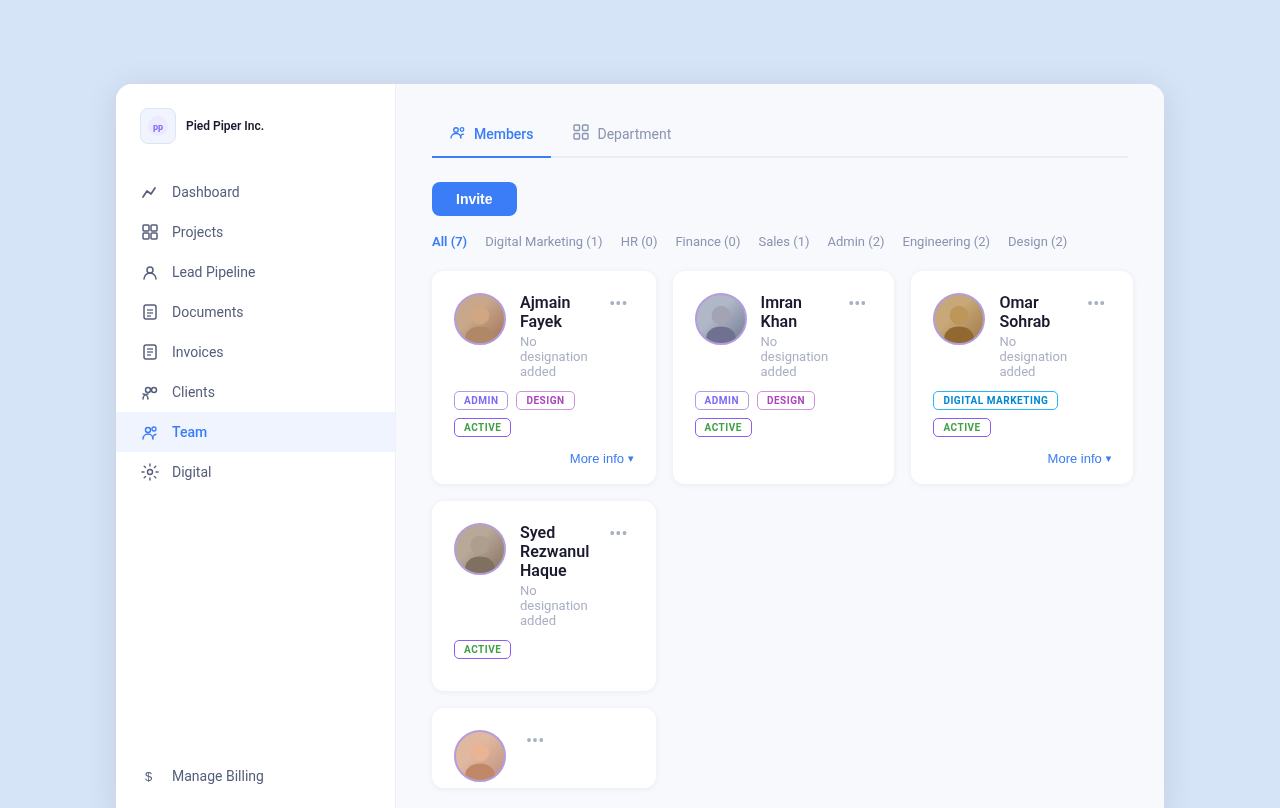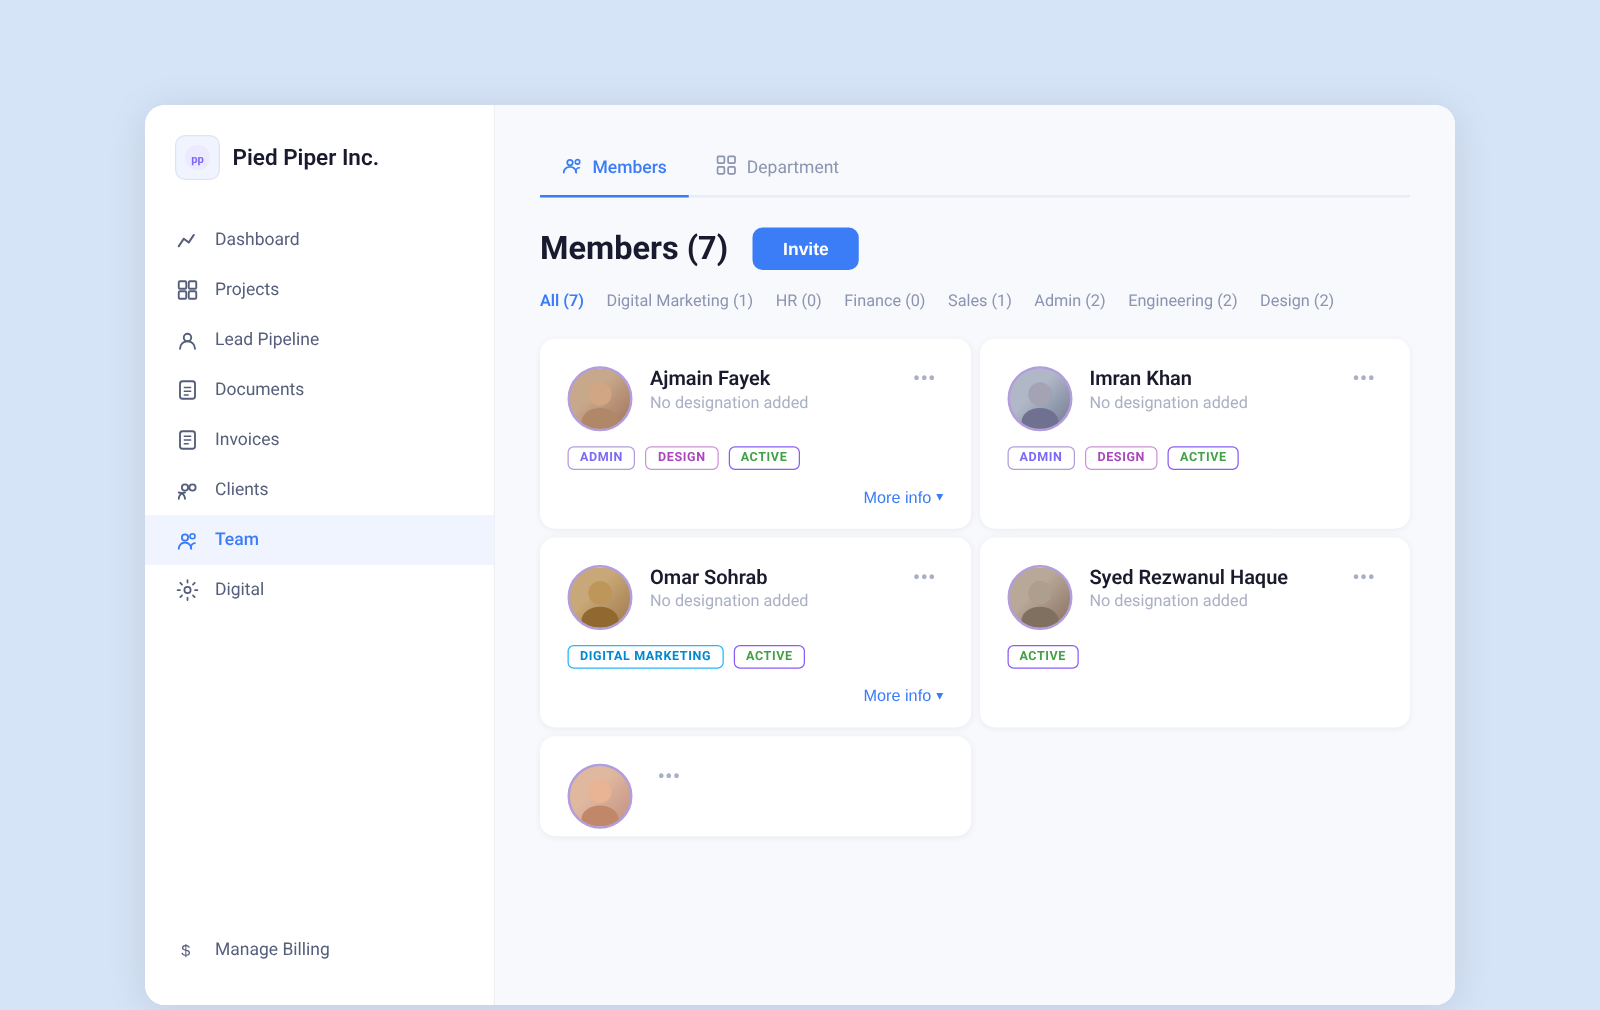"Pied Piper Inc." .brand-name { font-size: 18px -> 12px }
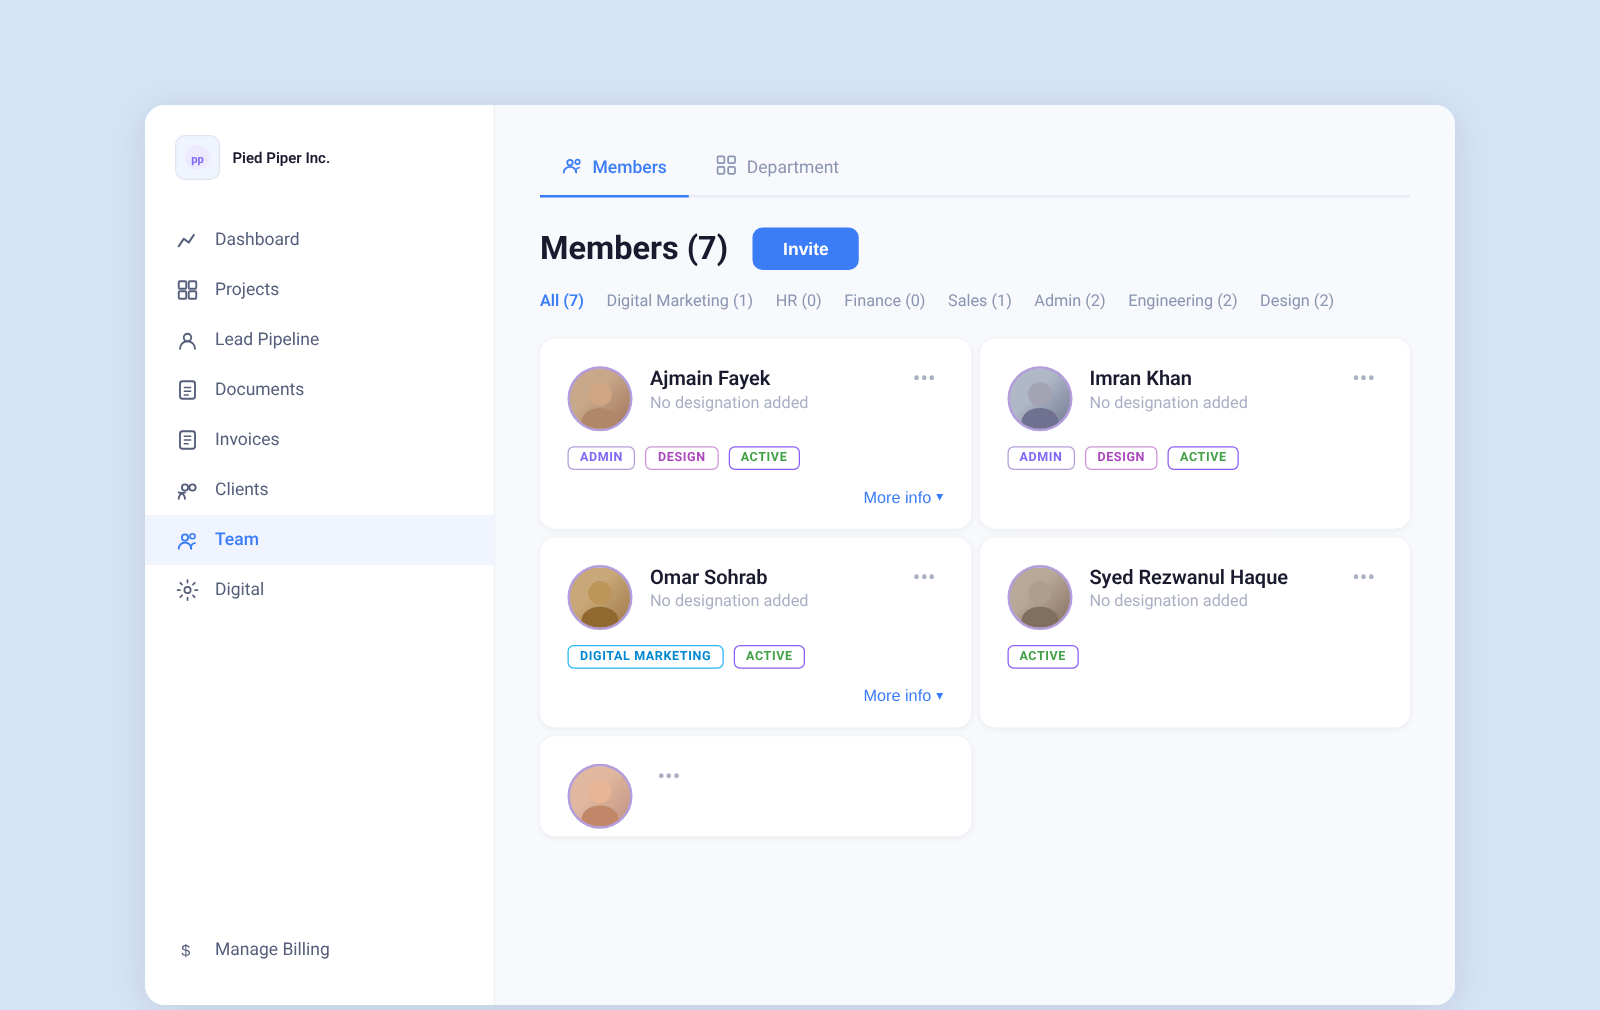"Members (7)" h1.page-title { html: <h1>Members (7)</h1> -> none }
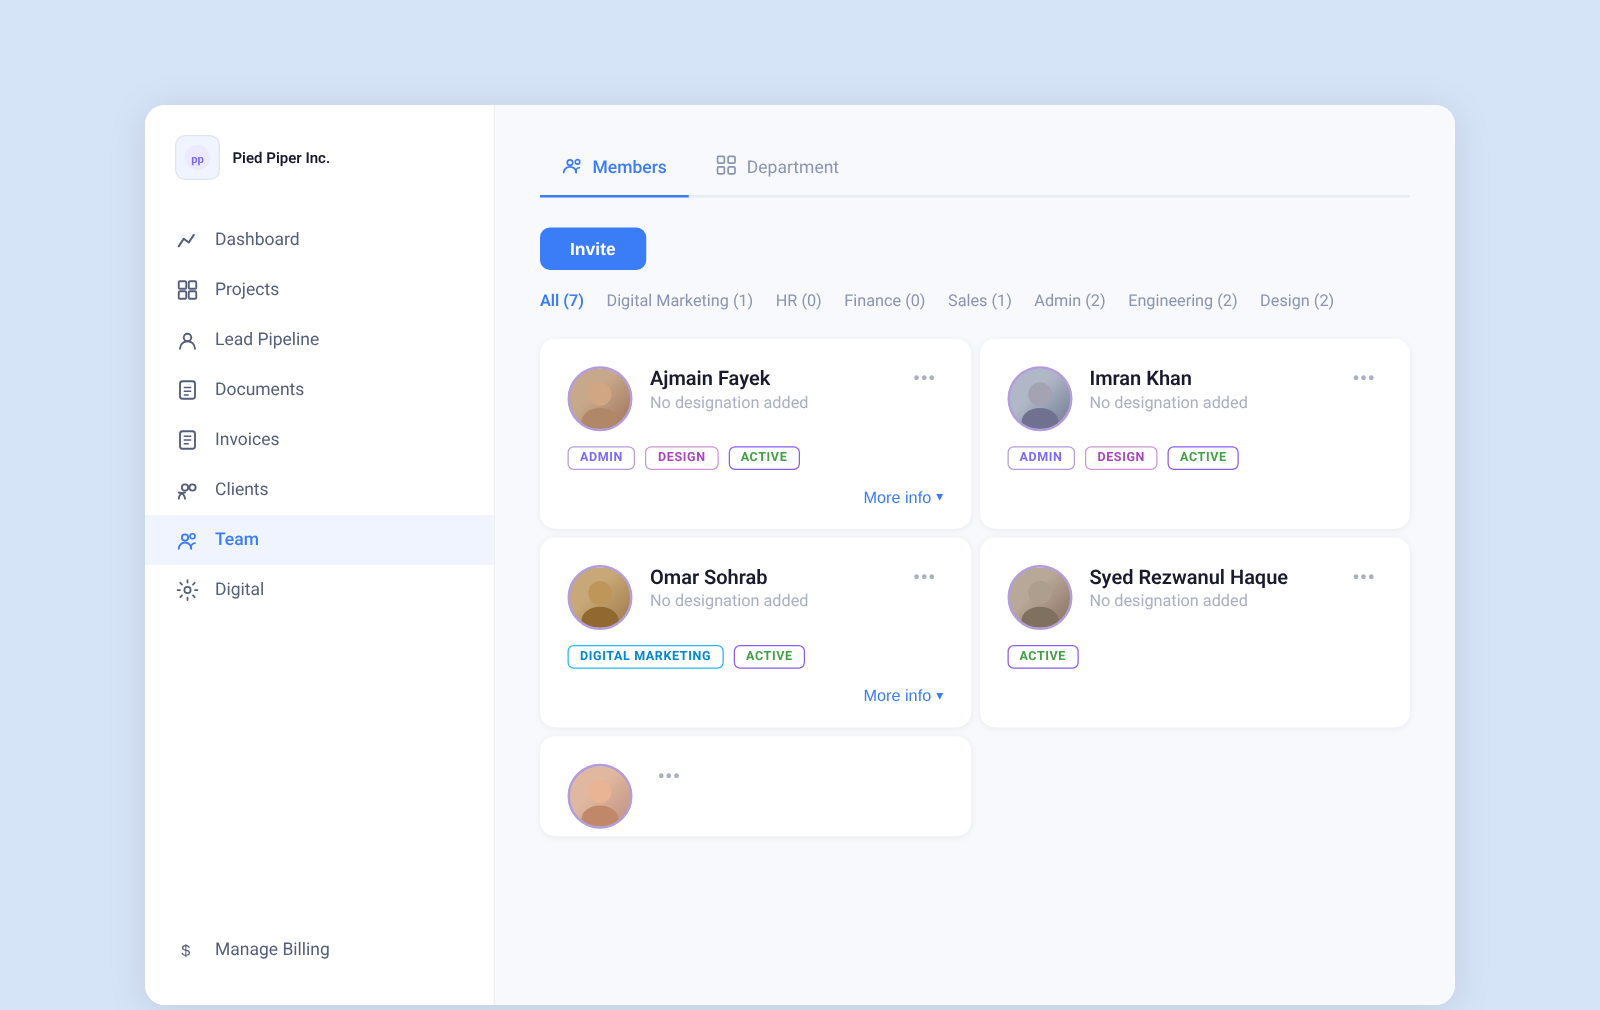"Ajmain Fayek" .members-grid { gap: 7px -> 17px; grid-template-columns: 1fr 1fr -> 1fr 1fr 1fr }
